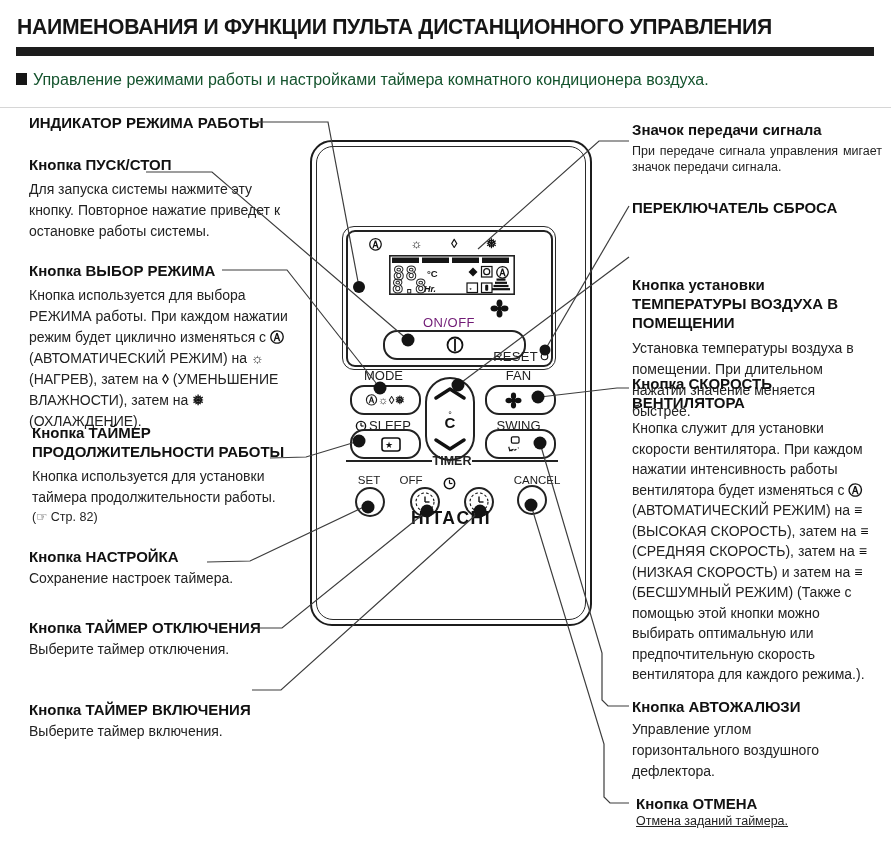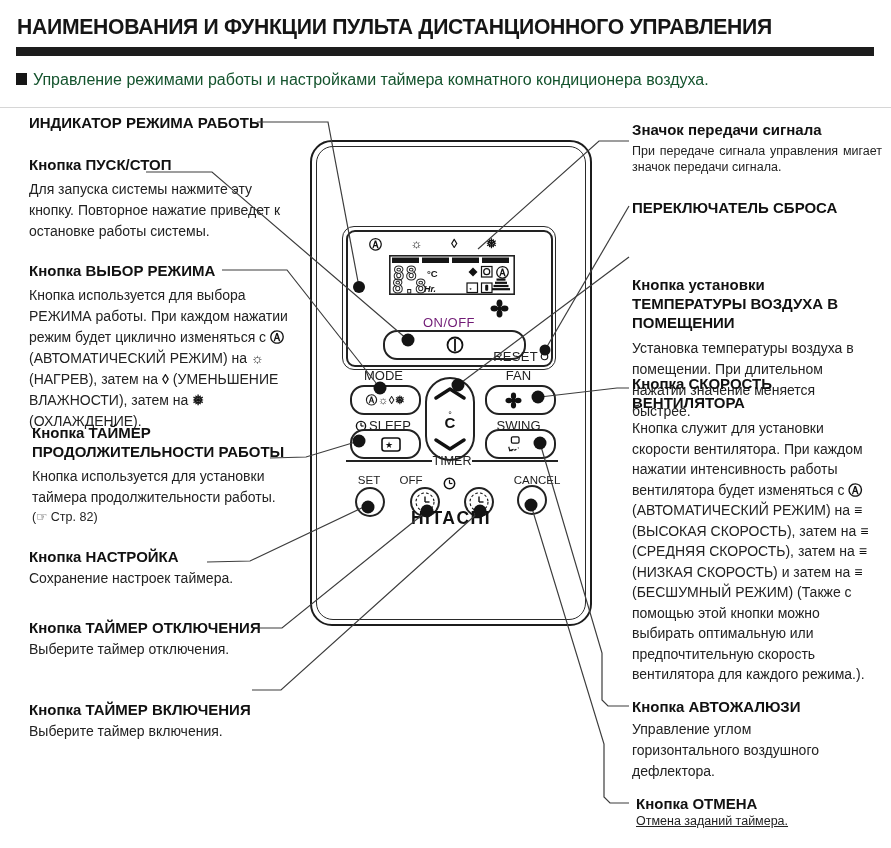"TIMER" #timer-divider { font-weight: none -> bold }
